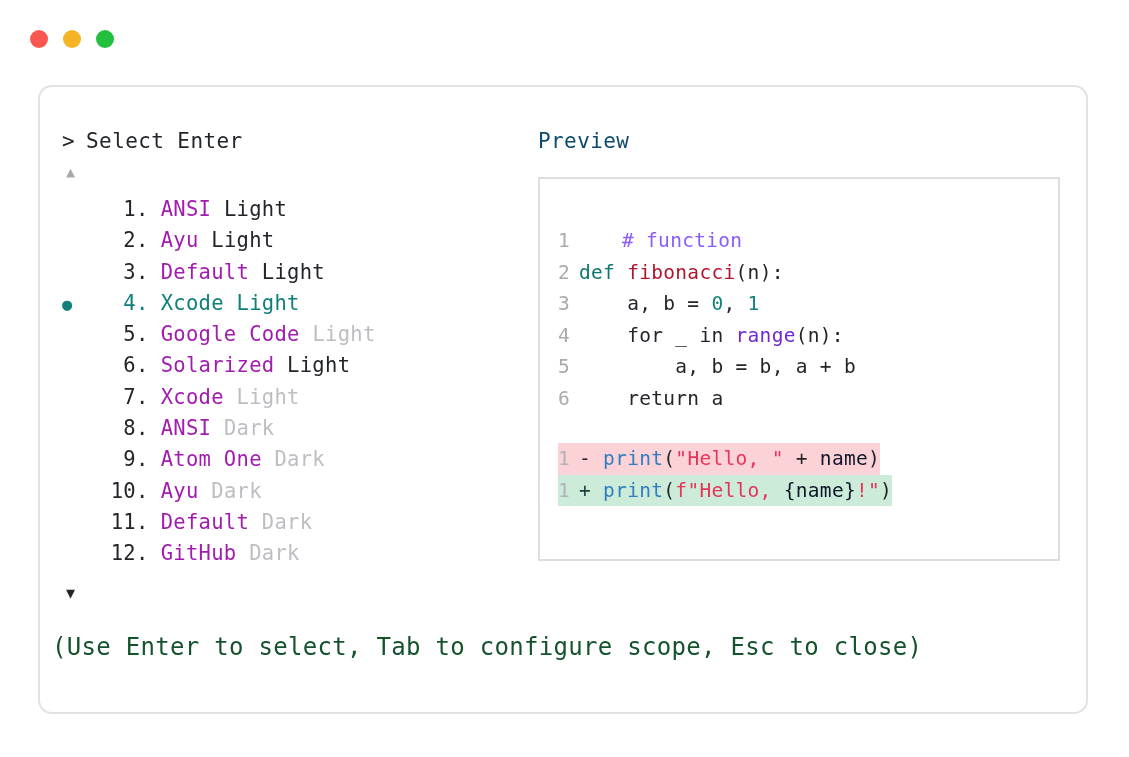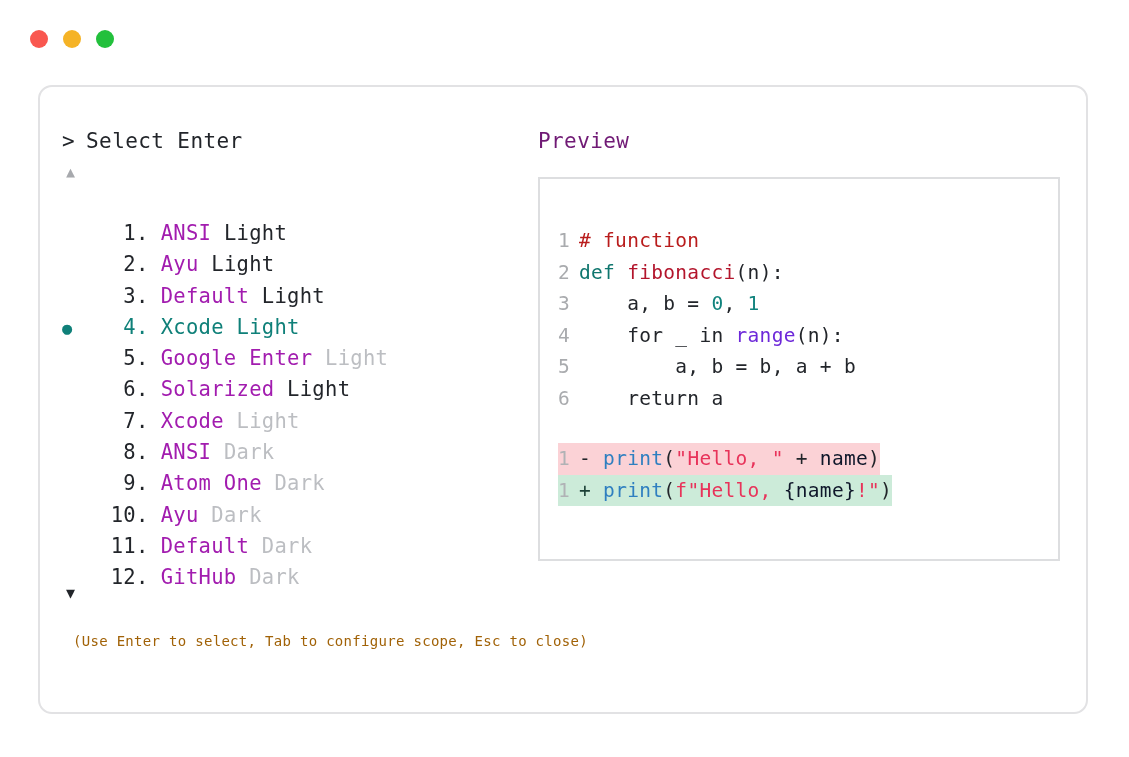"Preview" .preview-label { color: #701a75 -> #0c4a6e }
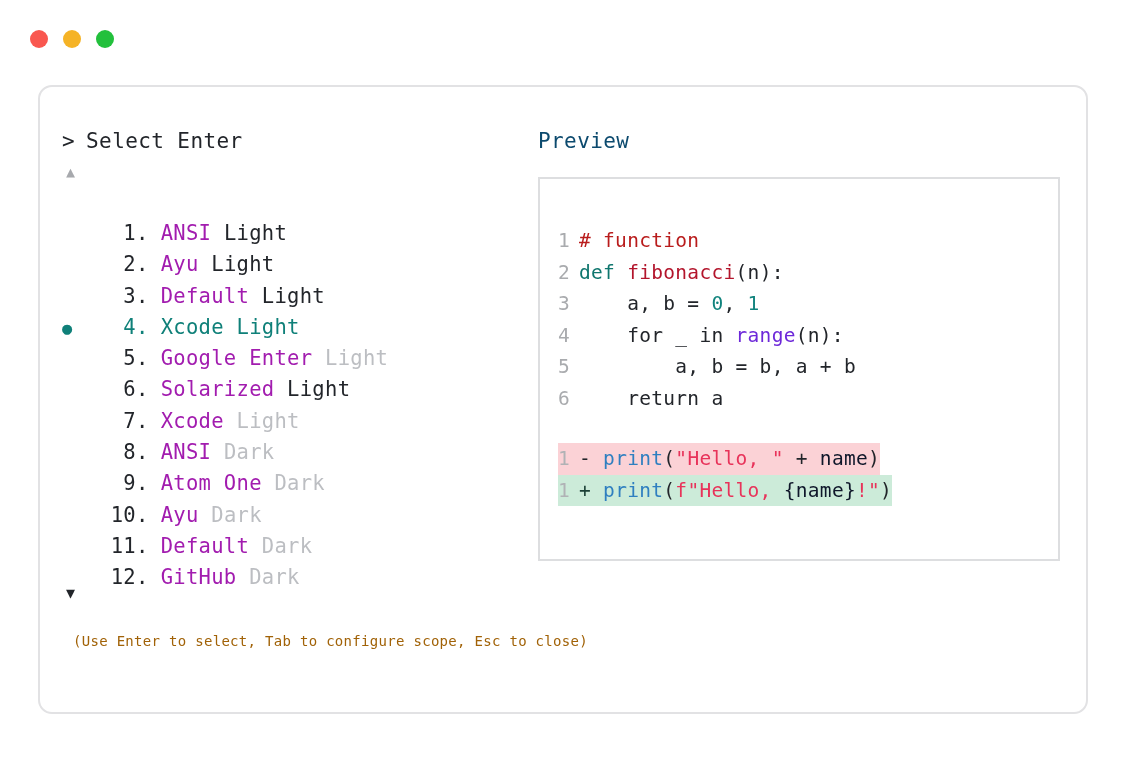"Light" .tvariant { margin-top: 24px -> none }
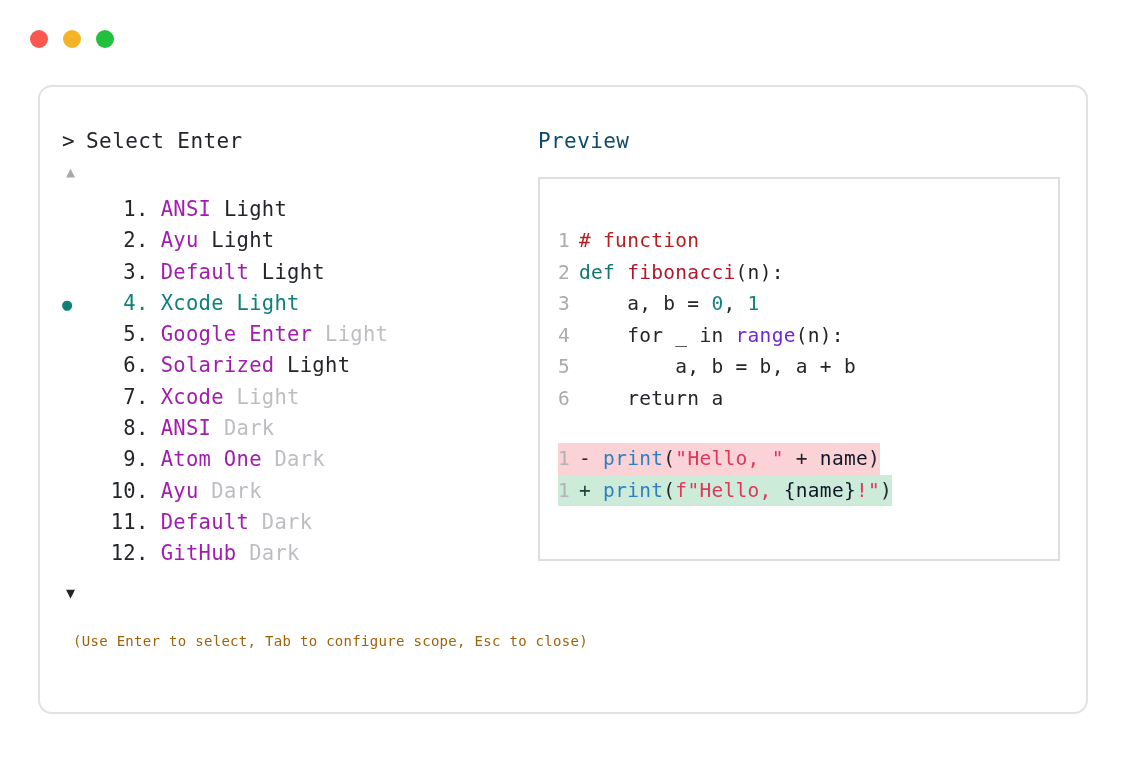"# function" .tok-comment { color: #b91c1c -> #8b5cf6; margin-left: none -> 43px }
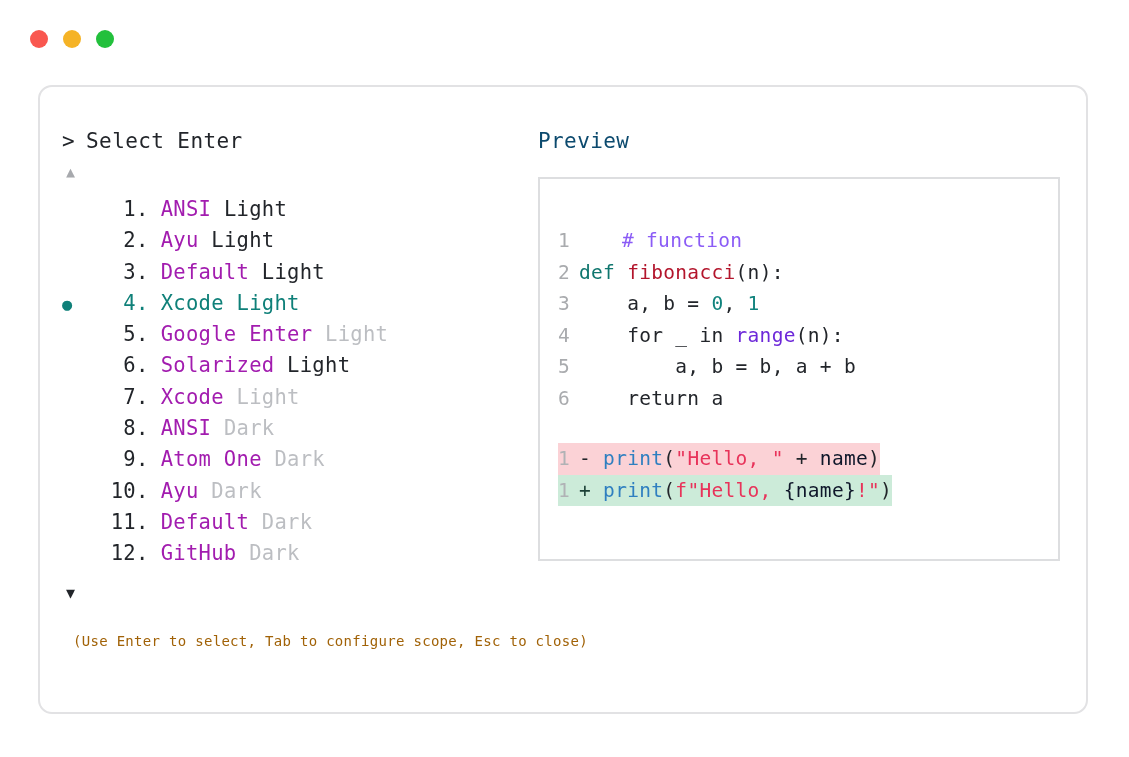"Google Enter" span.tname { text: Enter -> Code }
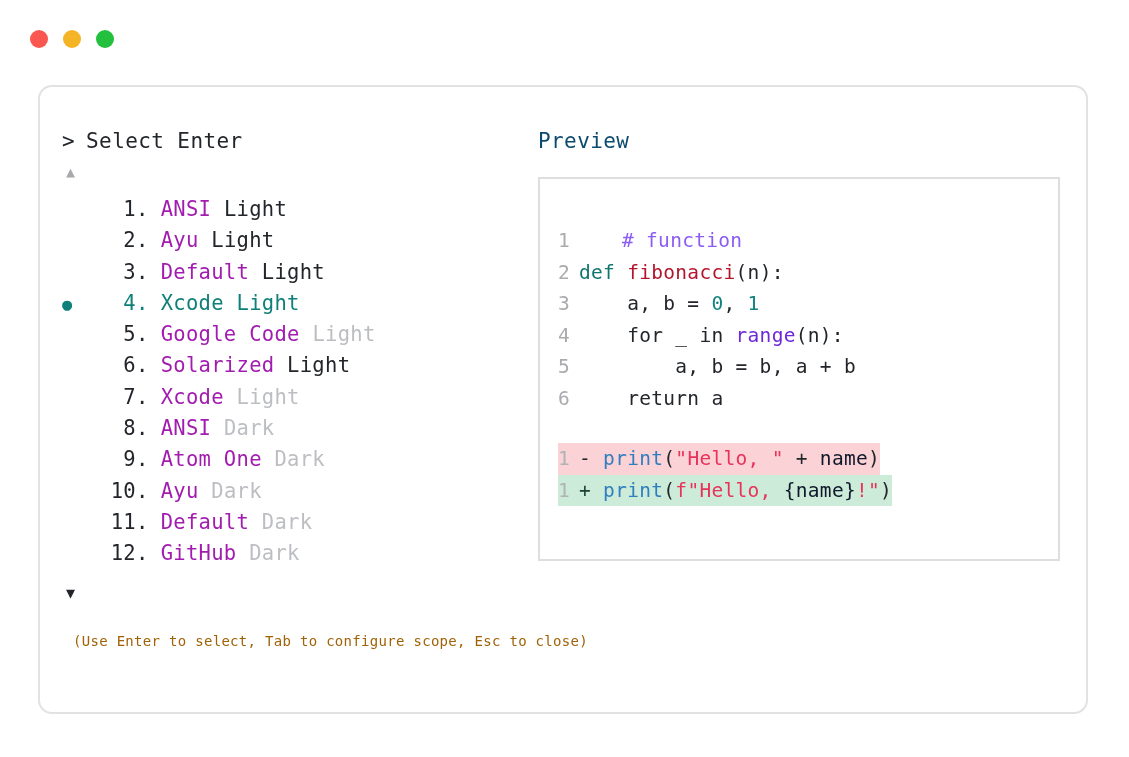"(Use Enter to select, Tab" .footer { color: #a16207 -> #14532d; font-size: 14px -> 24px; left: 33px -> 12px }
